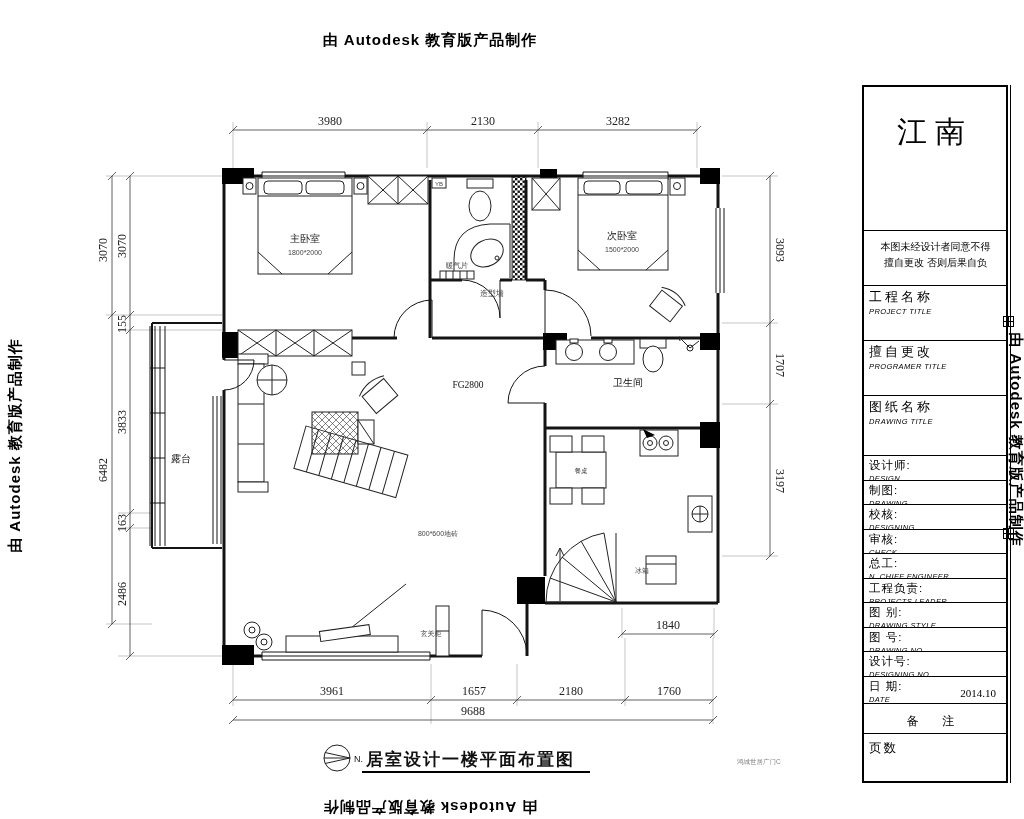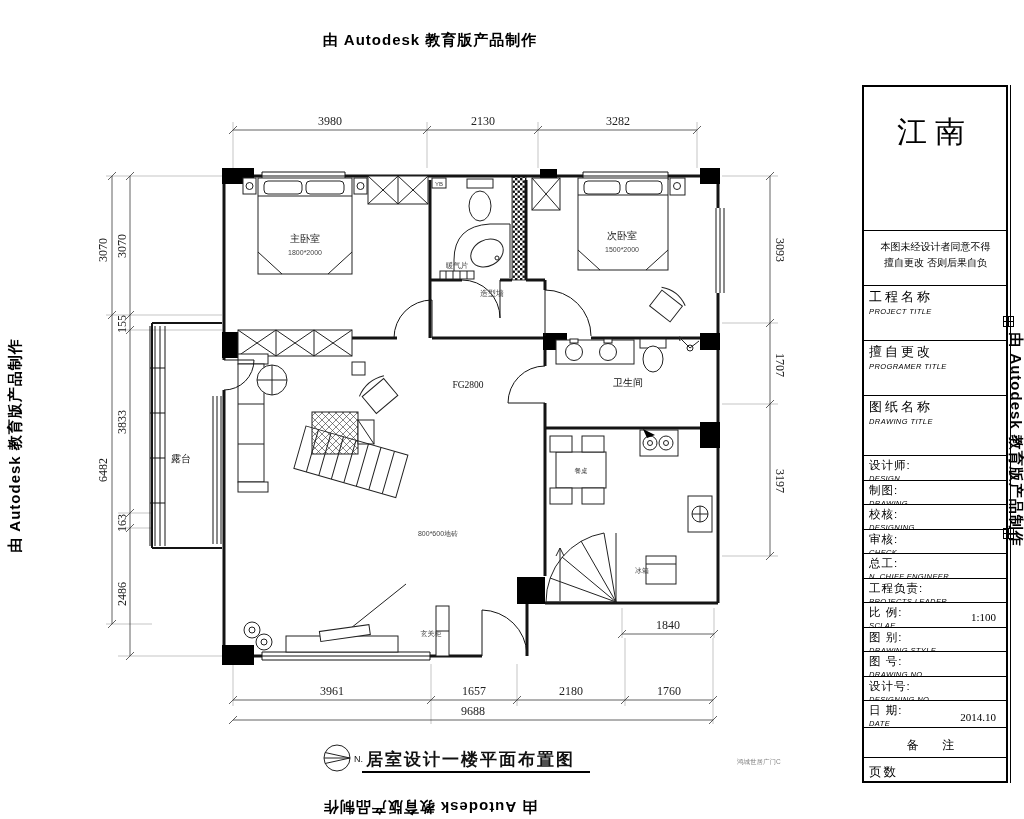"比 例:" div.tb-row { html: <div> <div>比 例:</div> <div>SCLAE</div> <div>1:100</div> </div> -> none }
